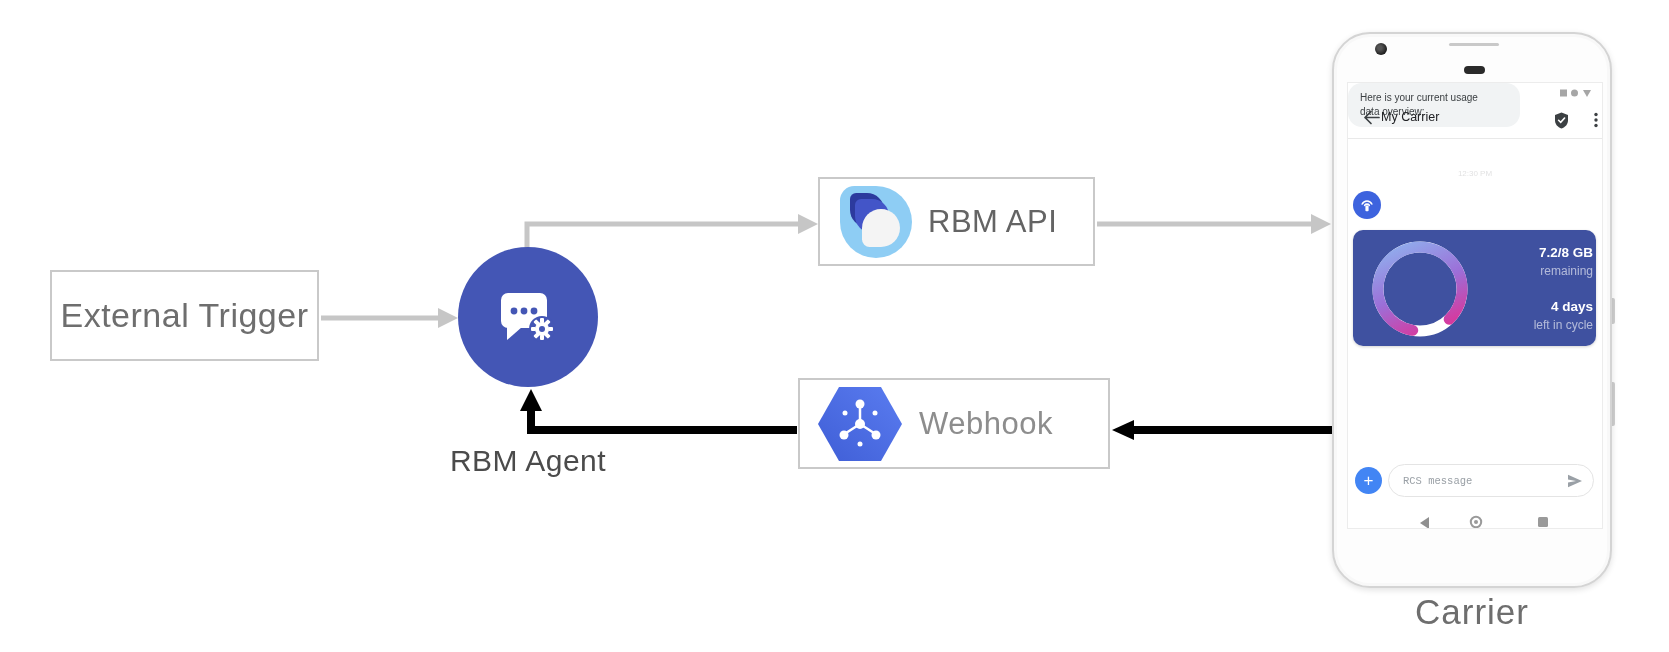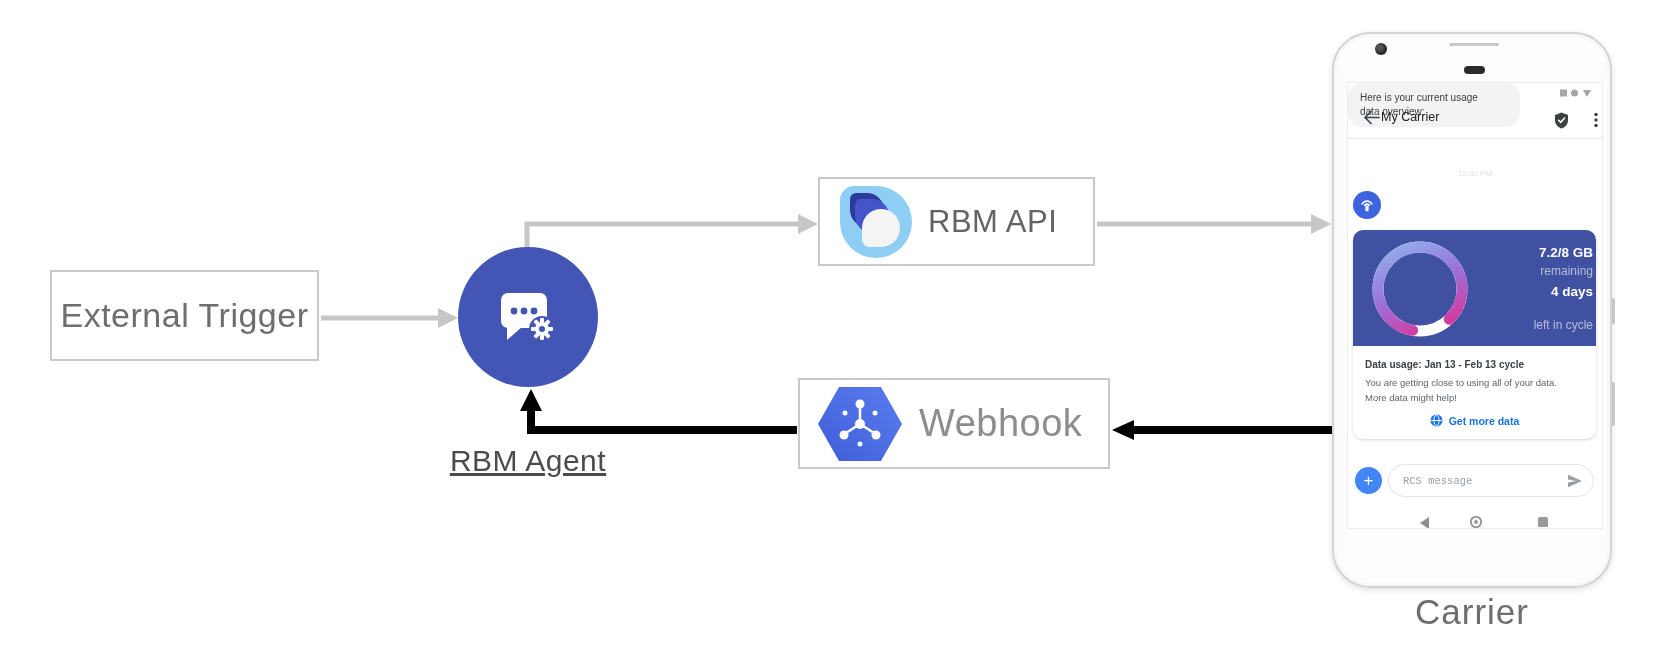"4 days" div.panel-main { top: 54px -> 69px }
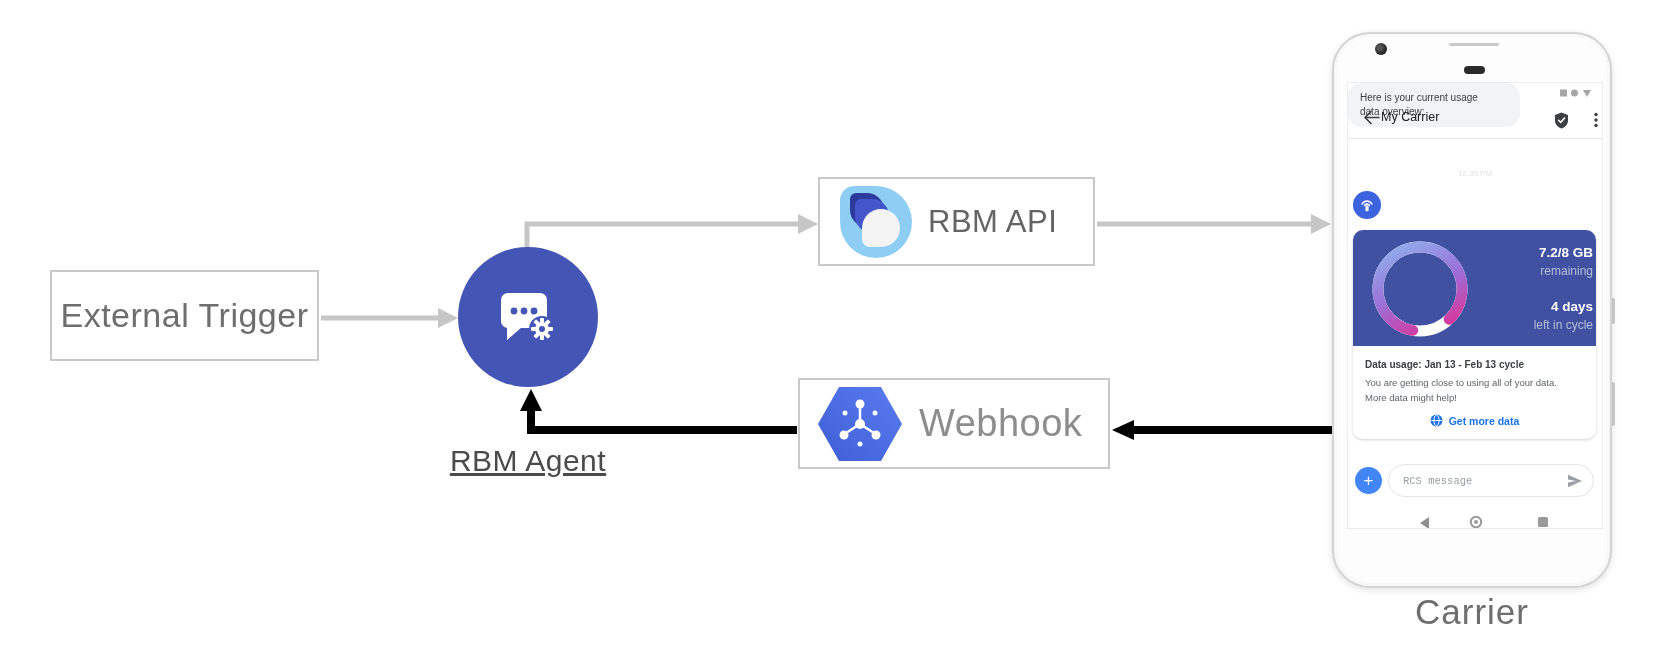"Data usage: Jan 13 -" div { html: <div> <div>Data usage: Jan 13 - Feb 13 cycle</div> <div>You are getting close to using all of your data.</div> <div>More data might help!</div> <div> <svg> <circle></circle> <ellipse></ellipse> <line></line> </svg> <span>Get more data</span> </div> </div> -> none }
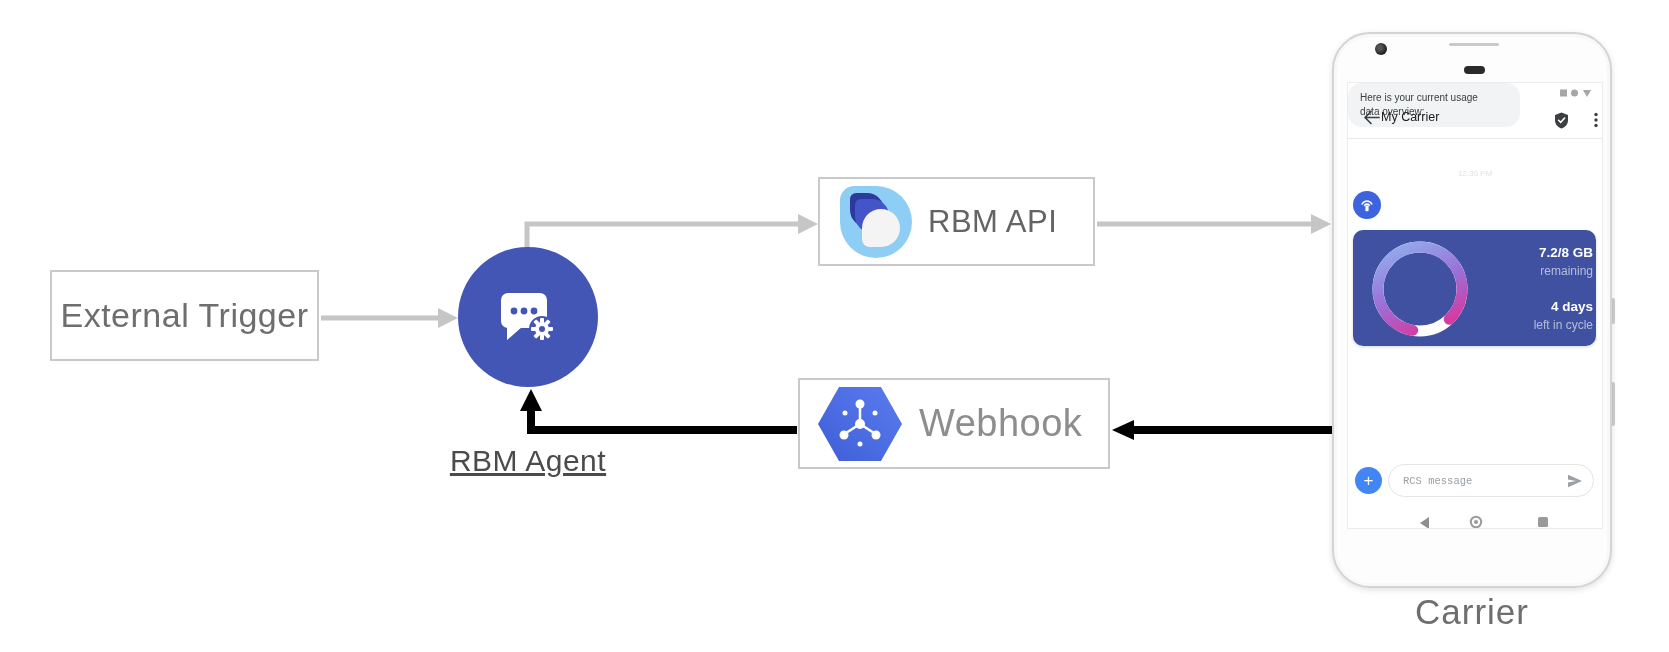"Webhook" #webhook-box { font-size: 38px -> 31px }
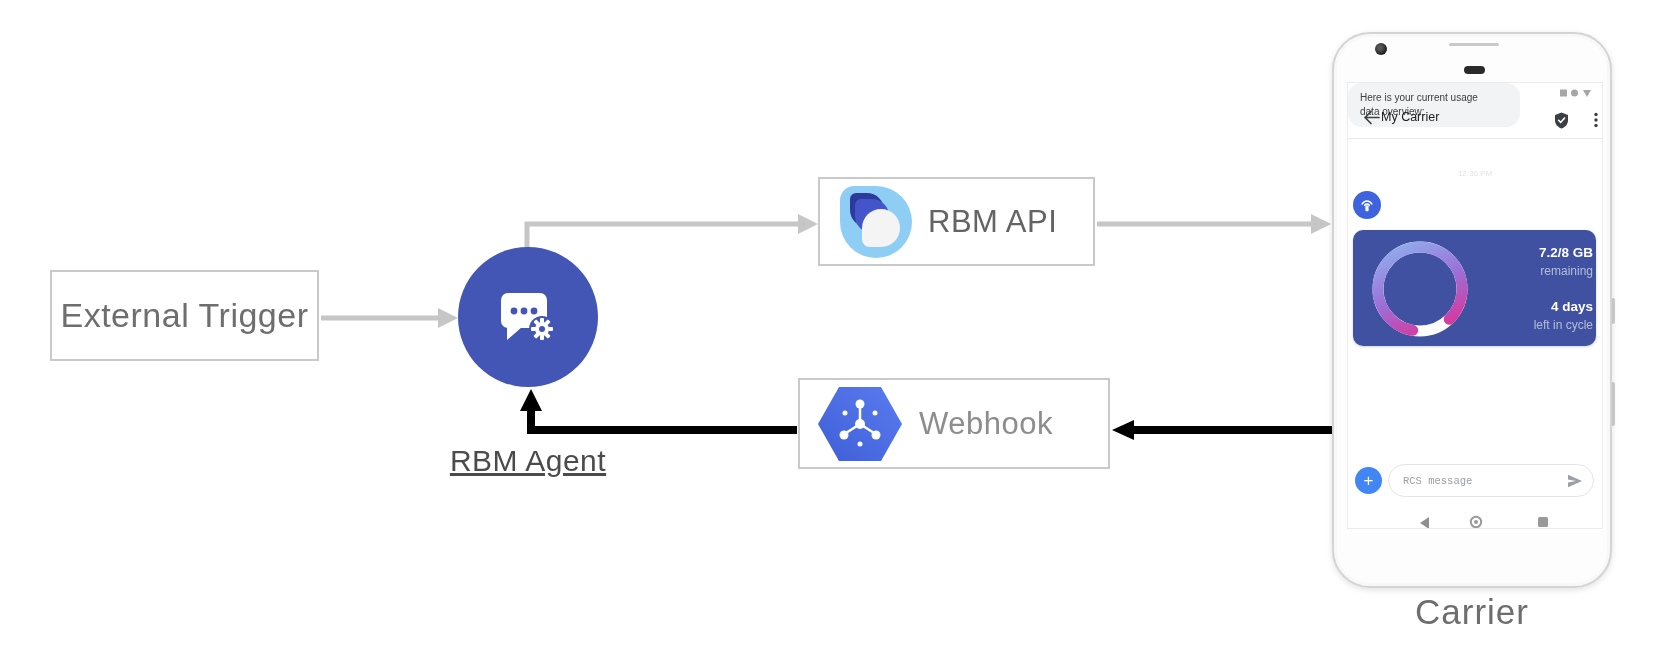"RBM Agent" #rbm-agent-label { text-decoration: underline -> none }
